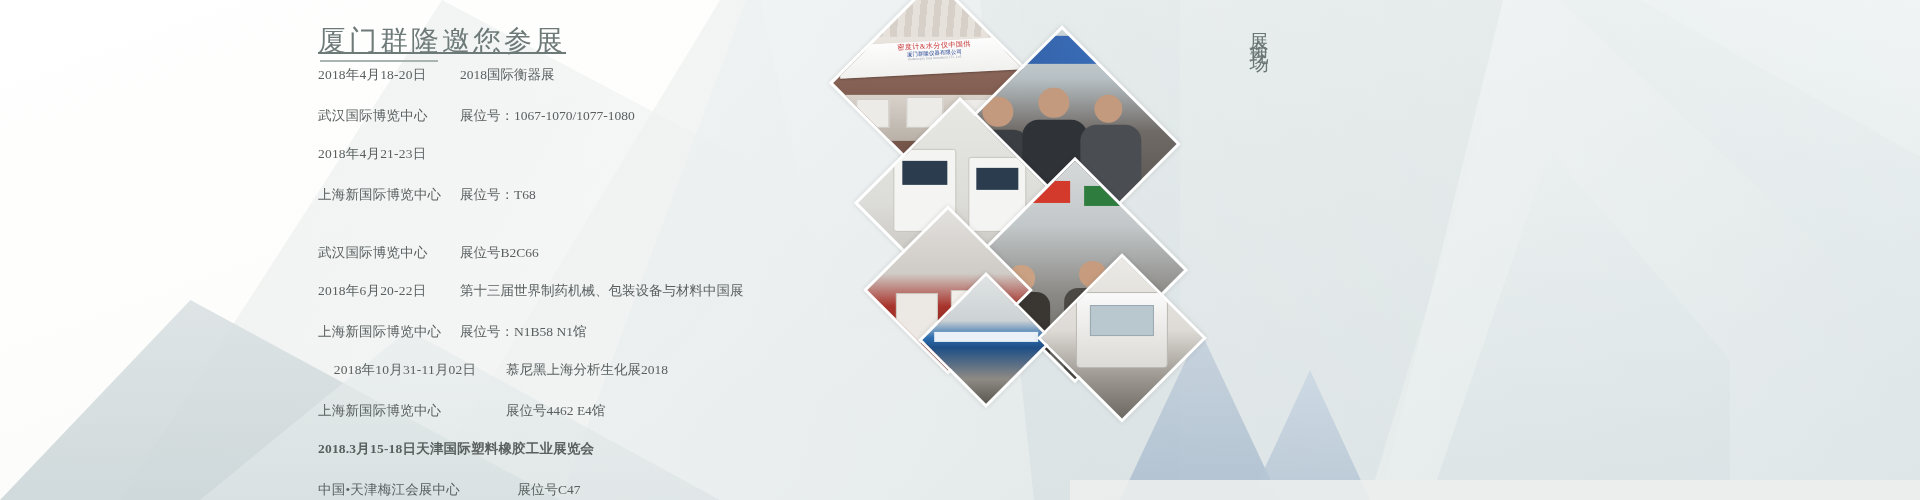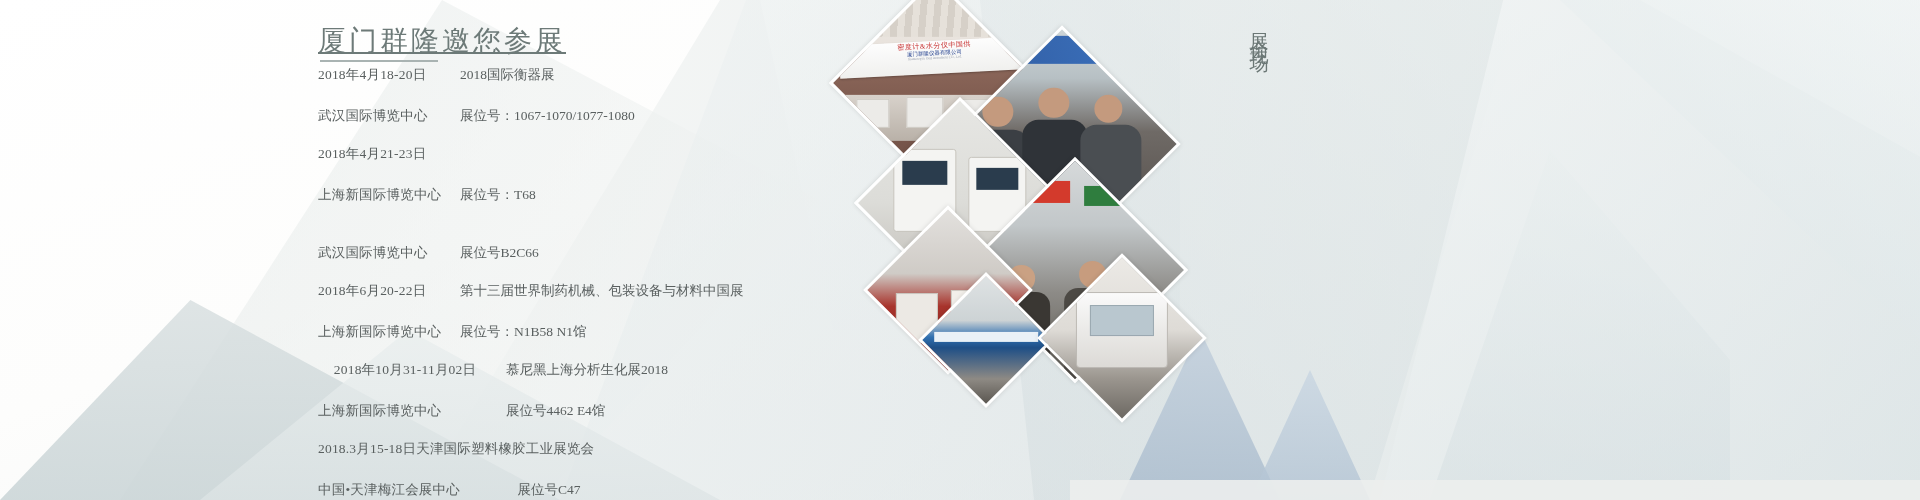"2018.3月15-18日天津国际塑料橡胶工业展览会" .event.inline .ev-date { font-weight: none -> bold }
